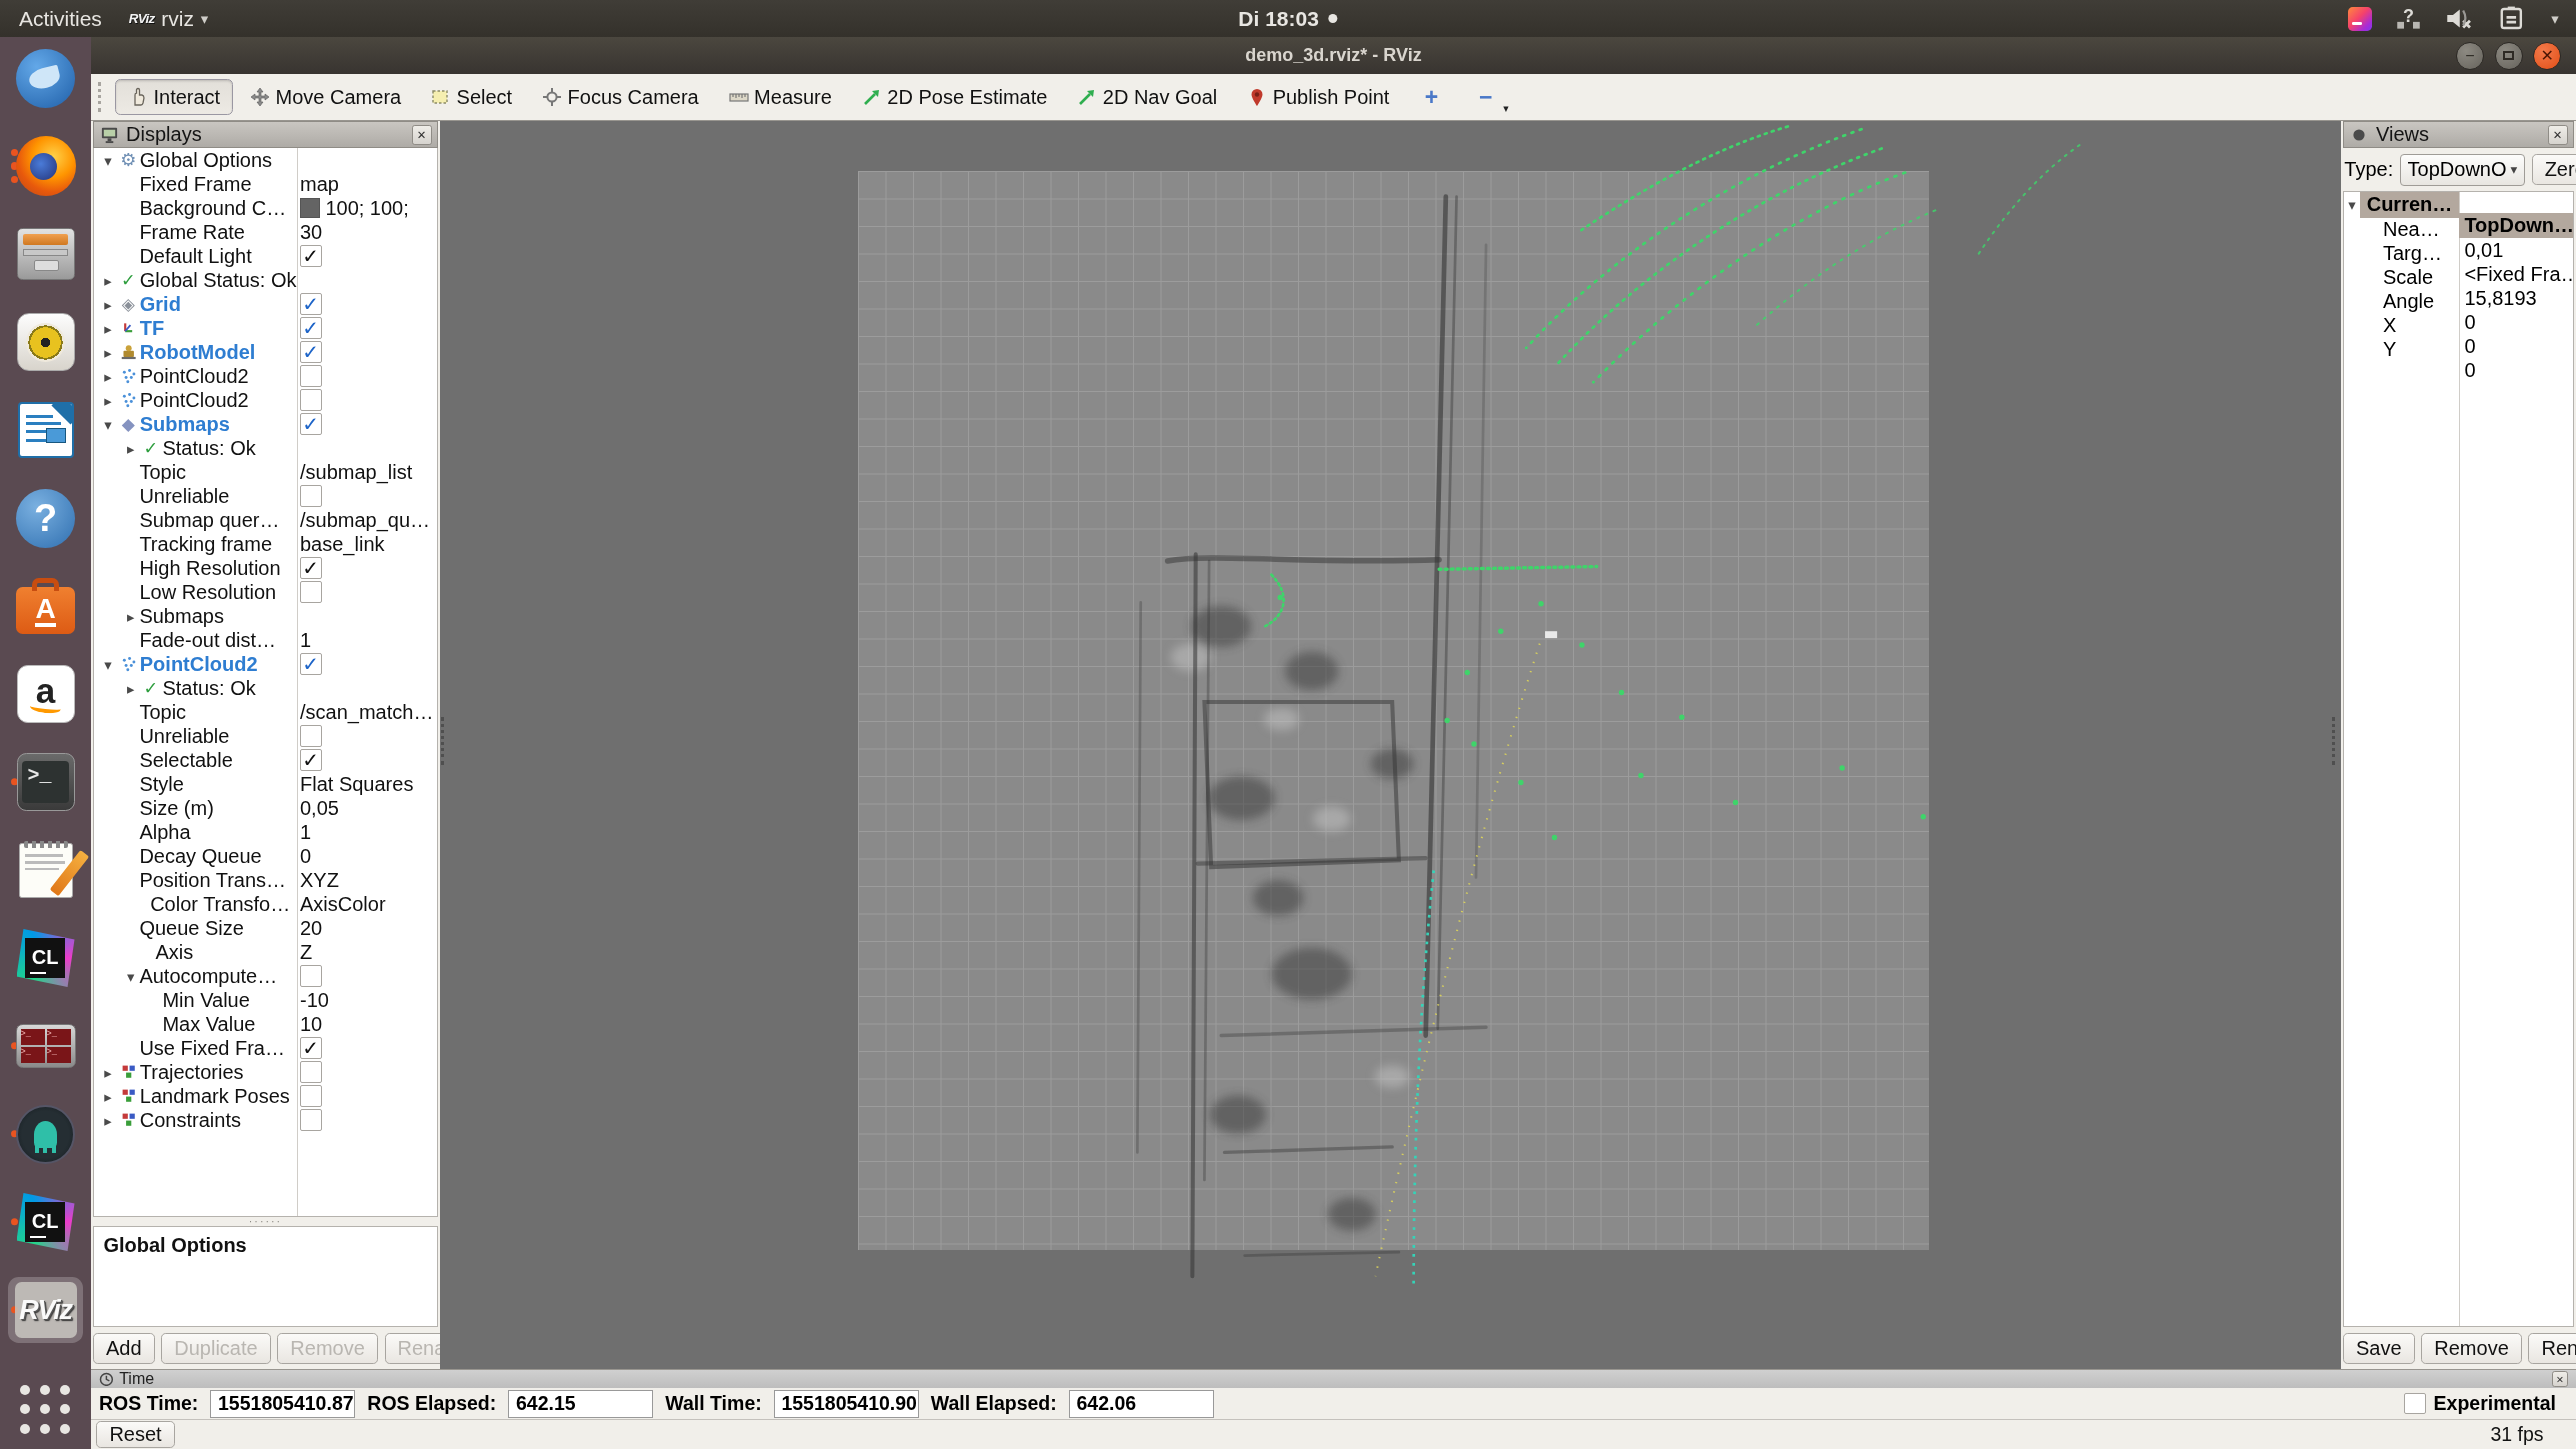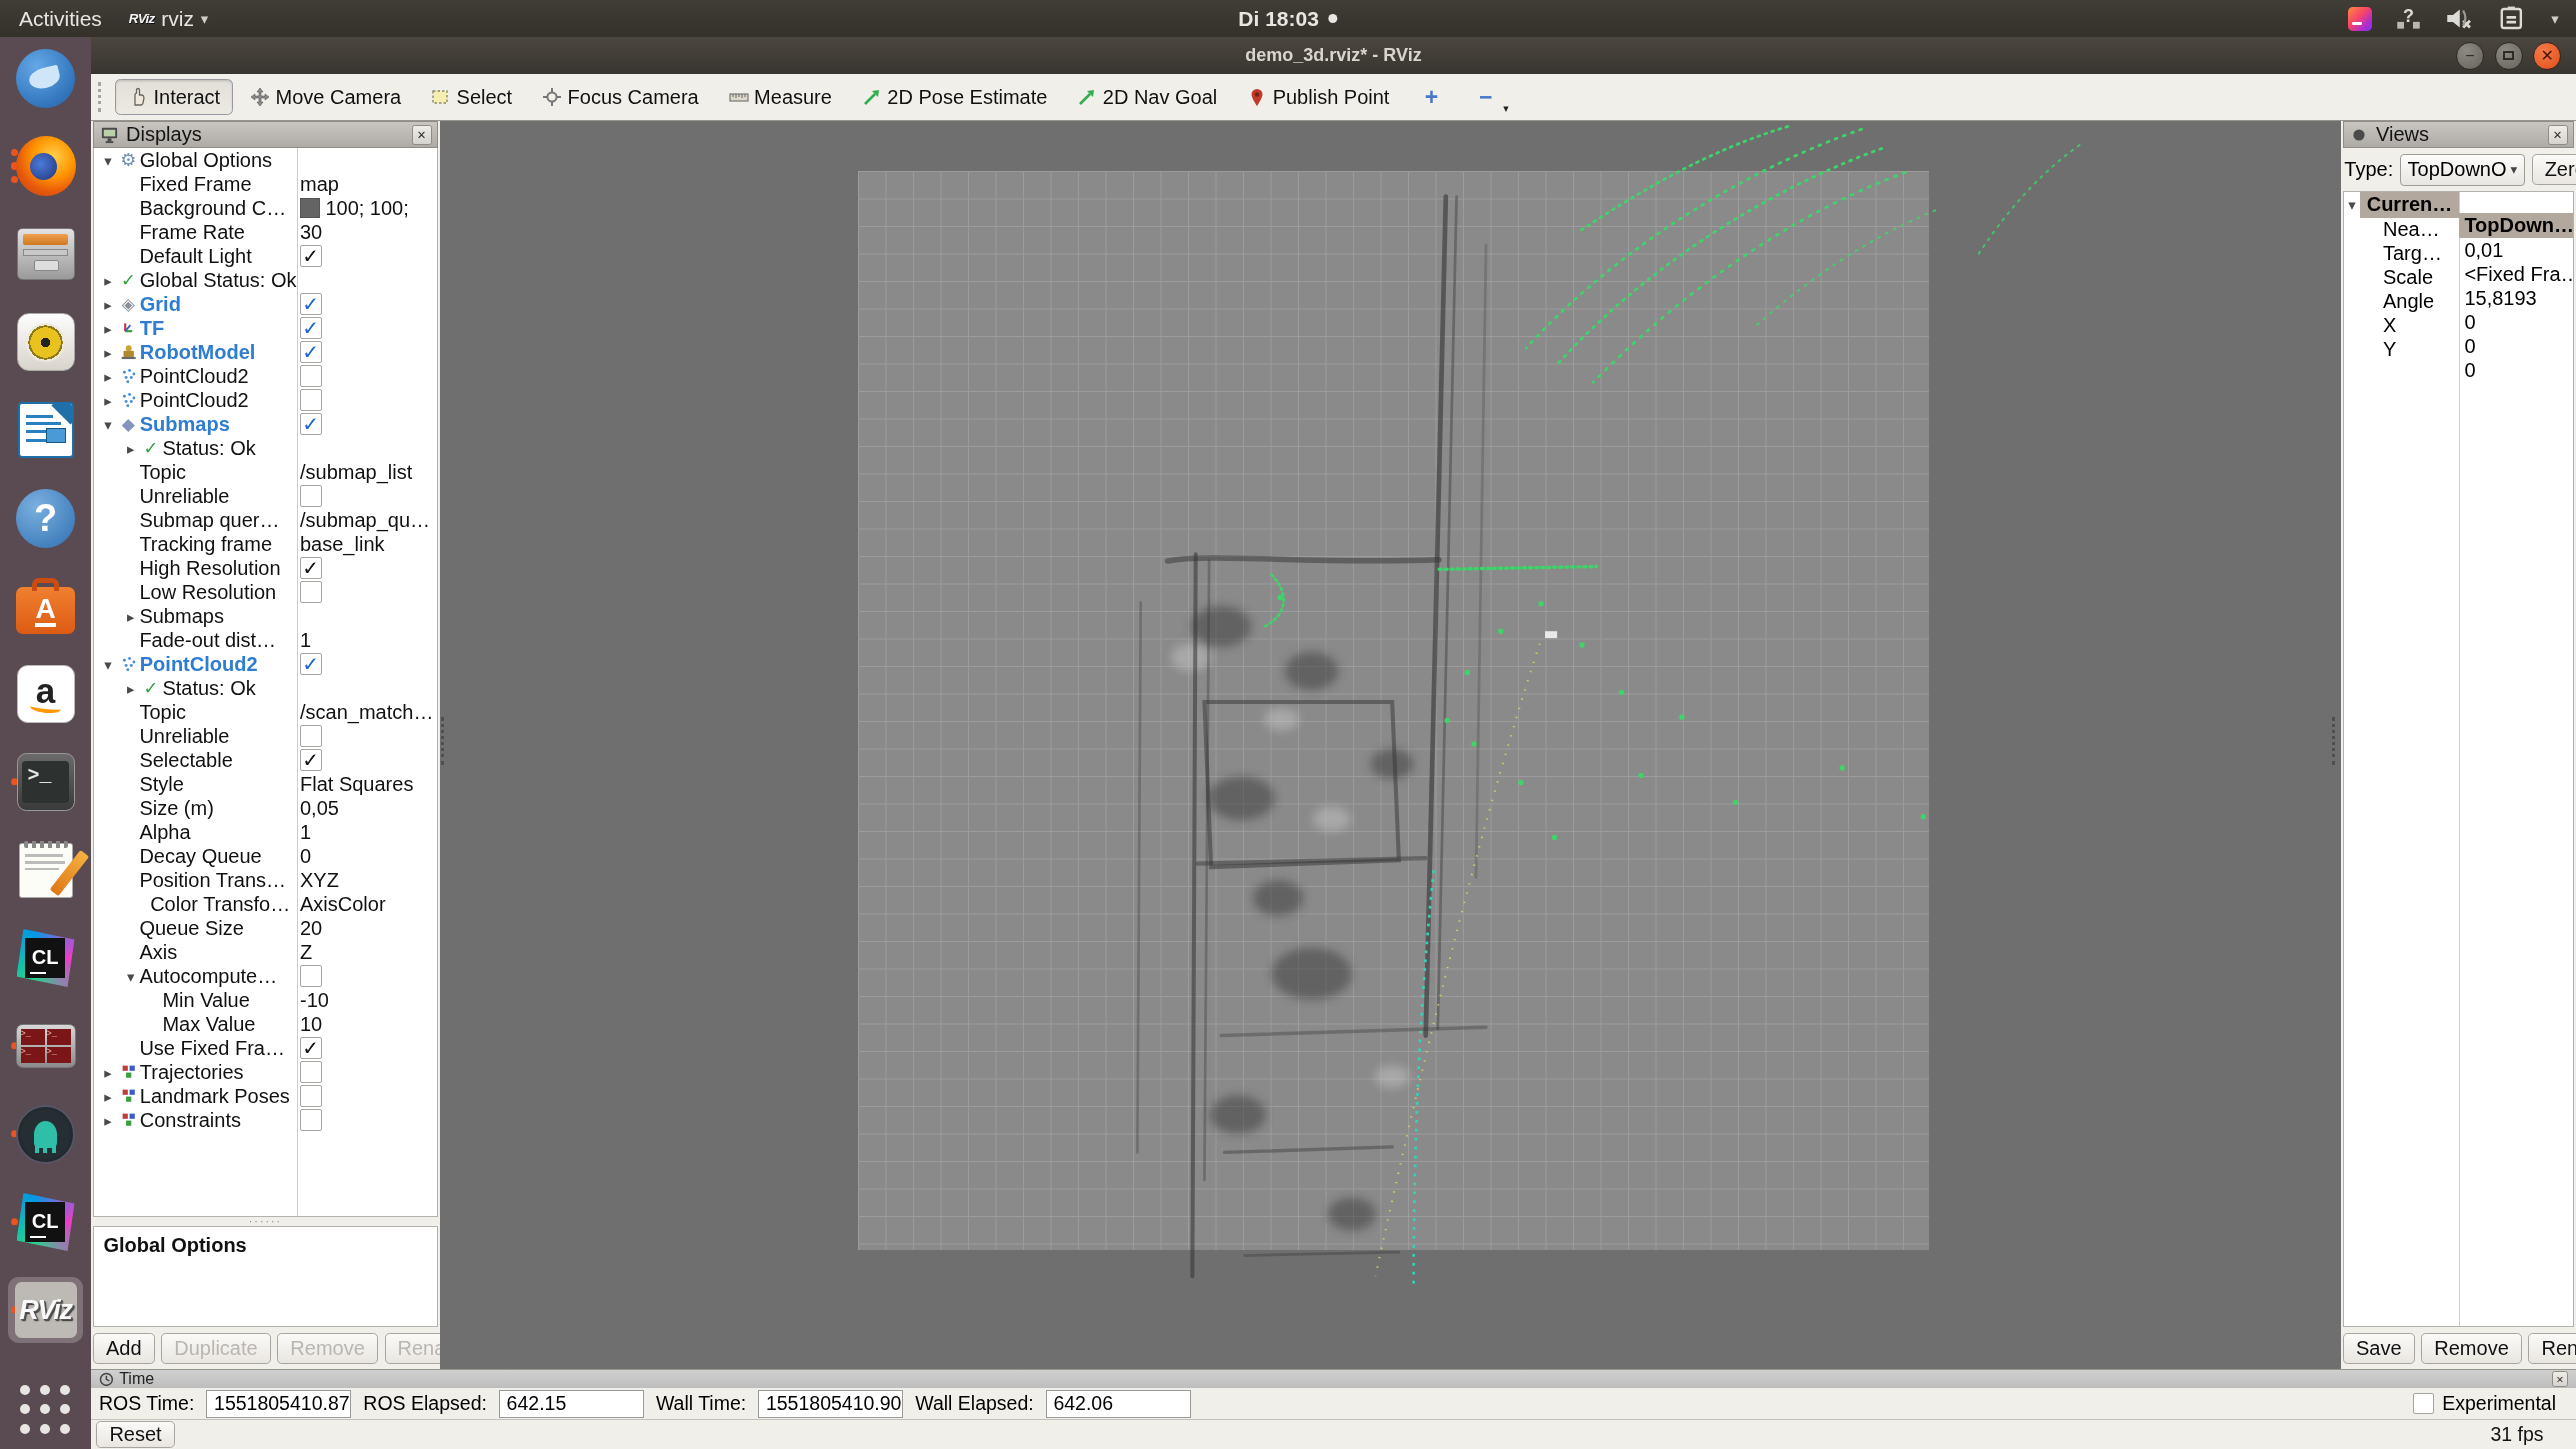"Axis" div.tleft { padding-left: 28px -> 44px }
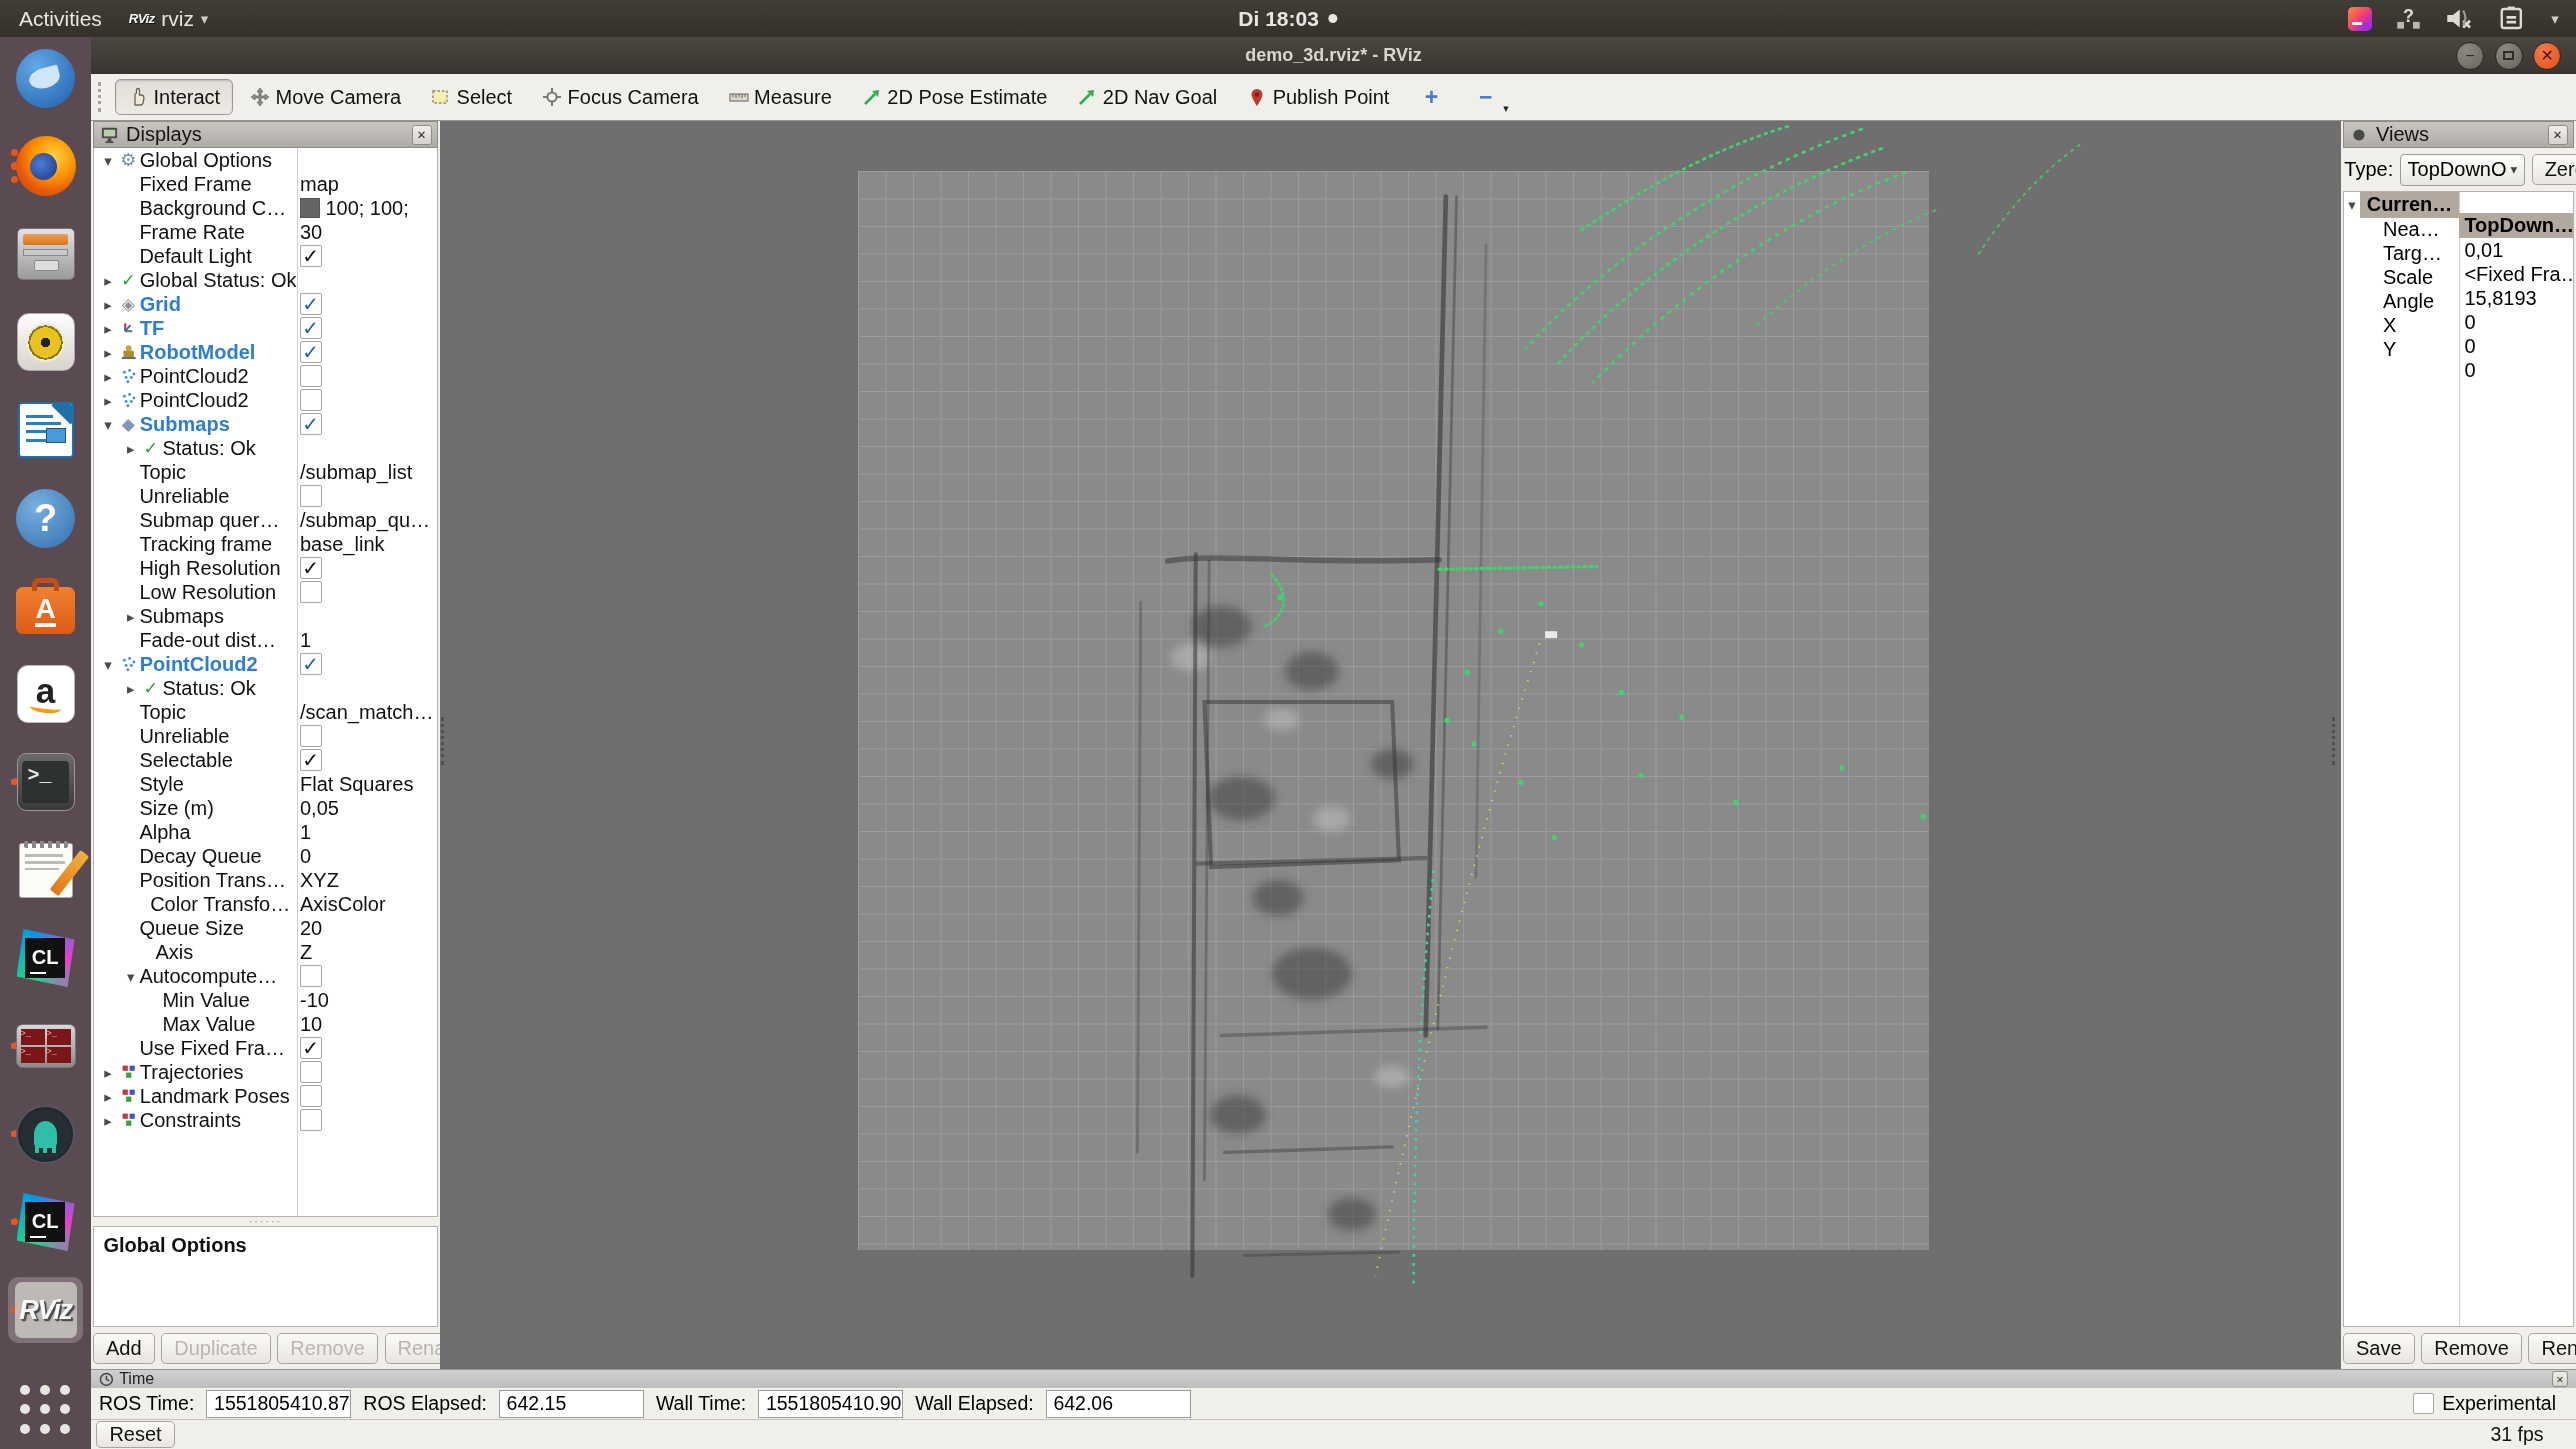"ROS Time:" #time-fields { font-weight: none -> bold }
